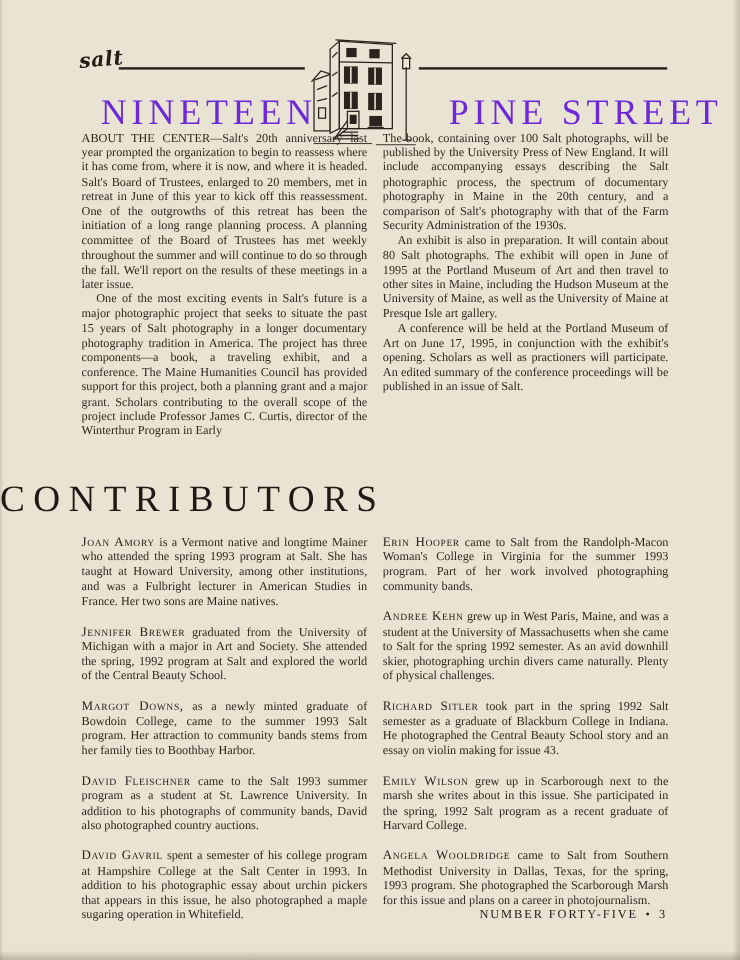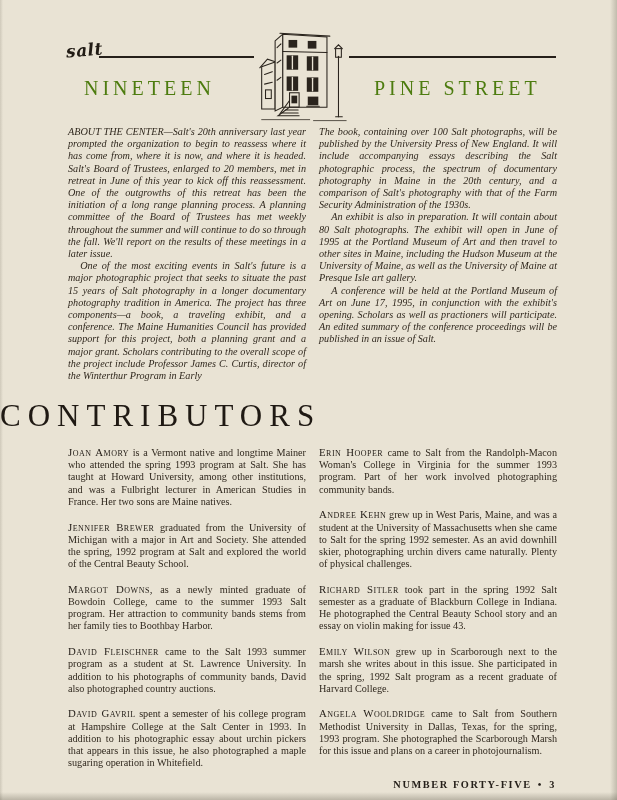"NINETEEN" .masthead-title { color: #4d7c0f -> #6d28d9; font-size: 20px -> 30px }
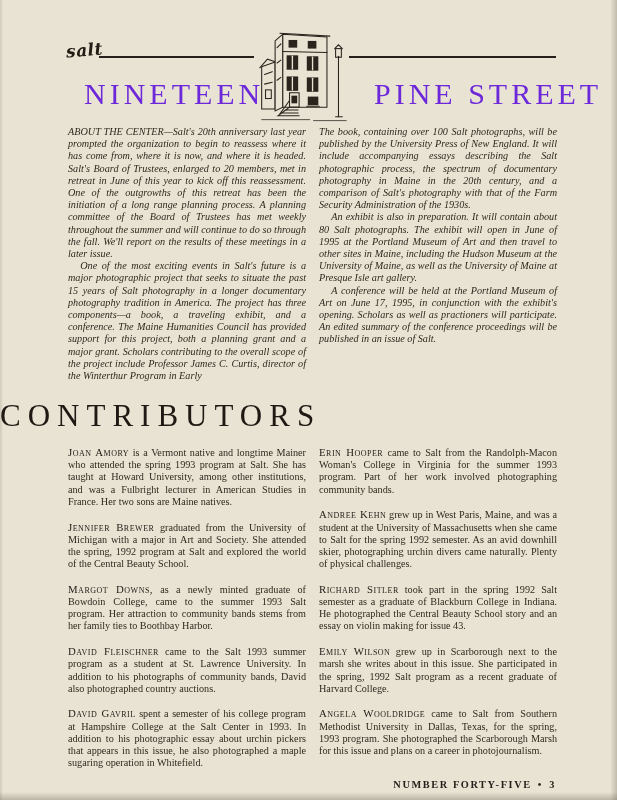"ABOUT THE CENTER—Salt's 20th anniversary" .about { font-style: italic -> none; top: 126px -> 110px }
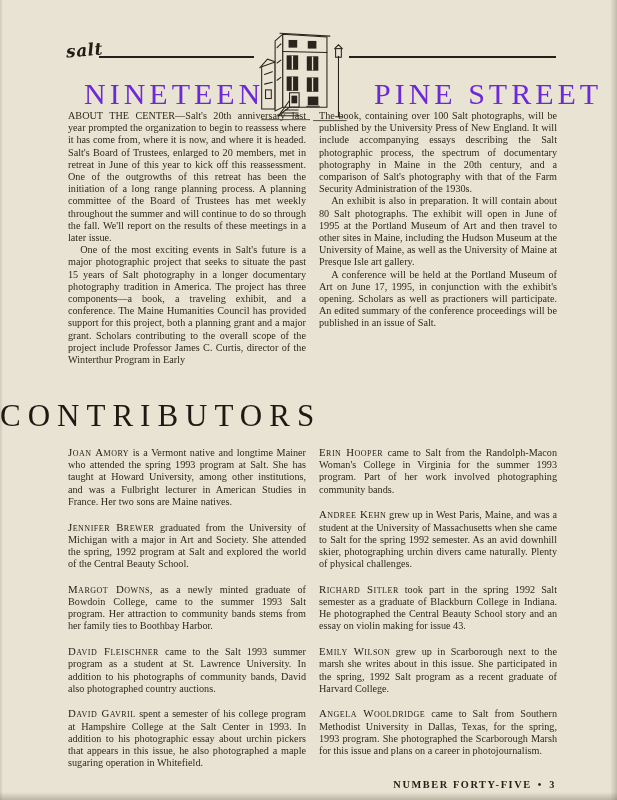"NUMBER FORTY-FIVE • 3" .footer { bottom: 10px -> 32px; font-weight: bold -> normal }
